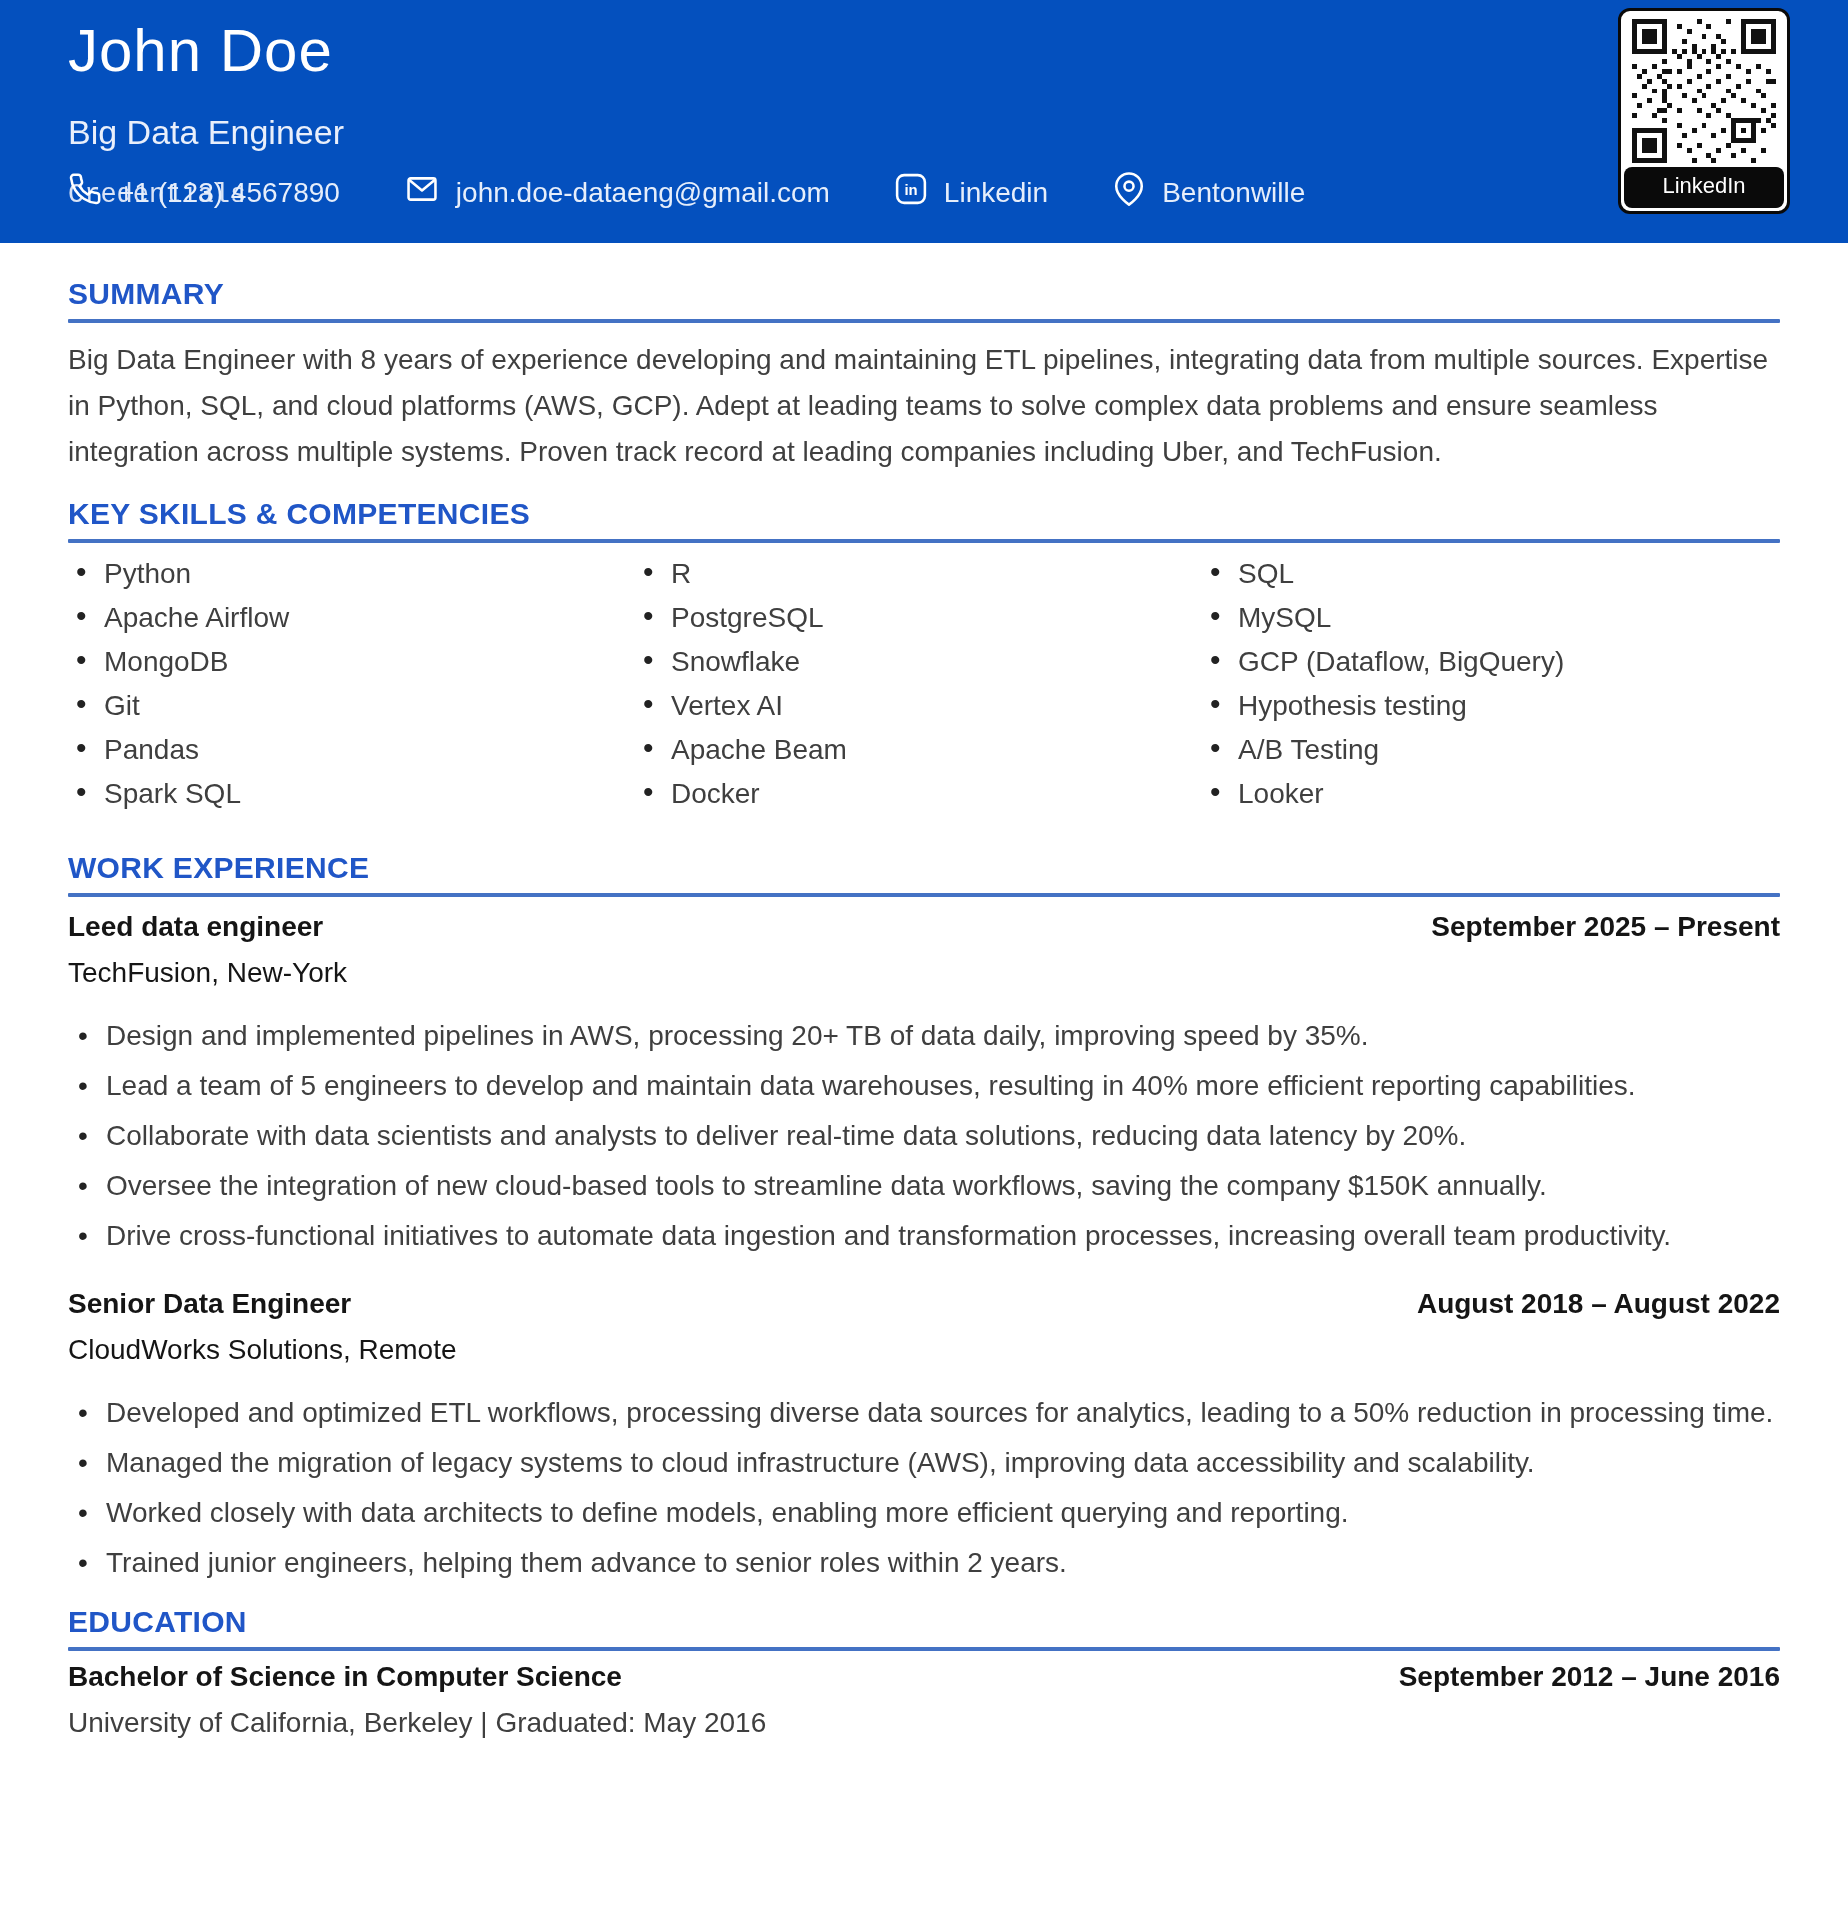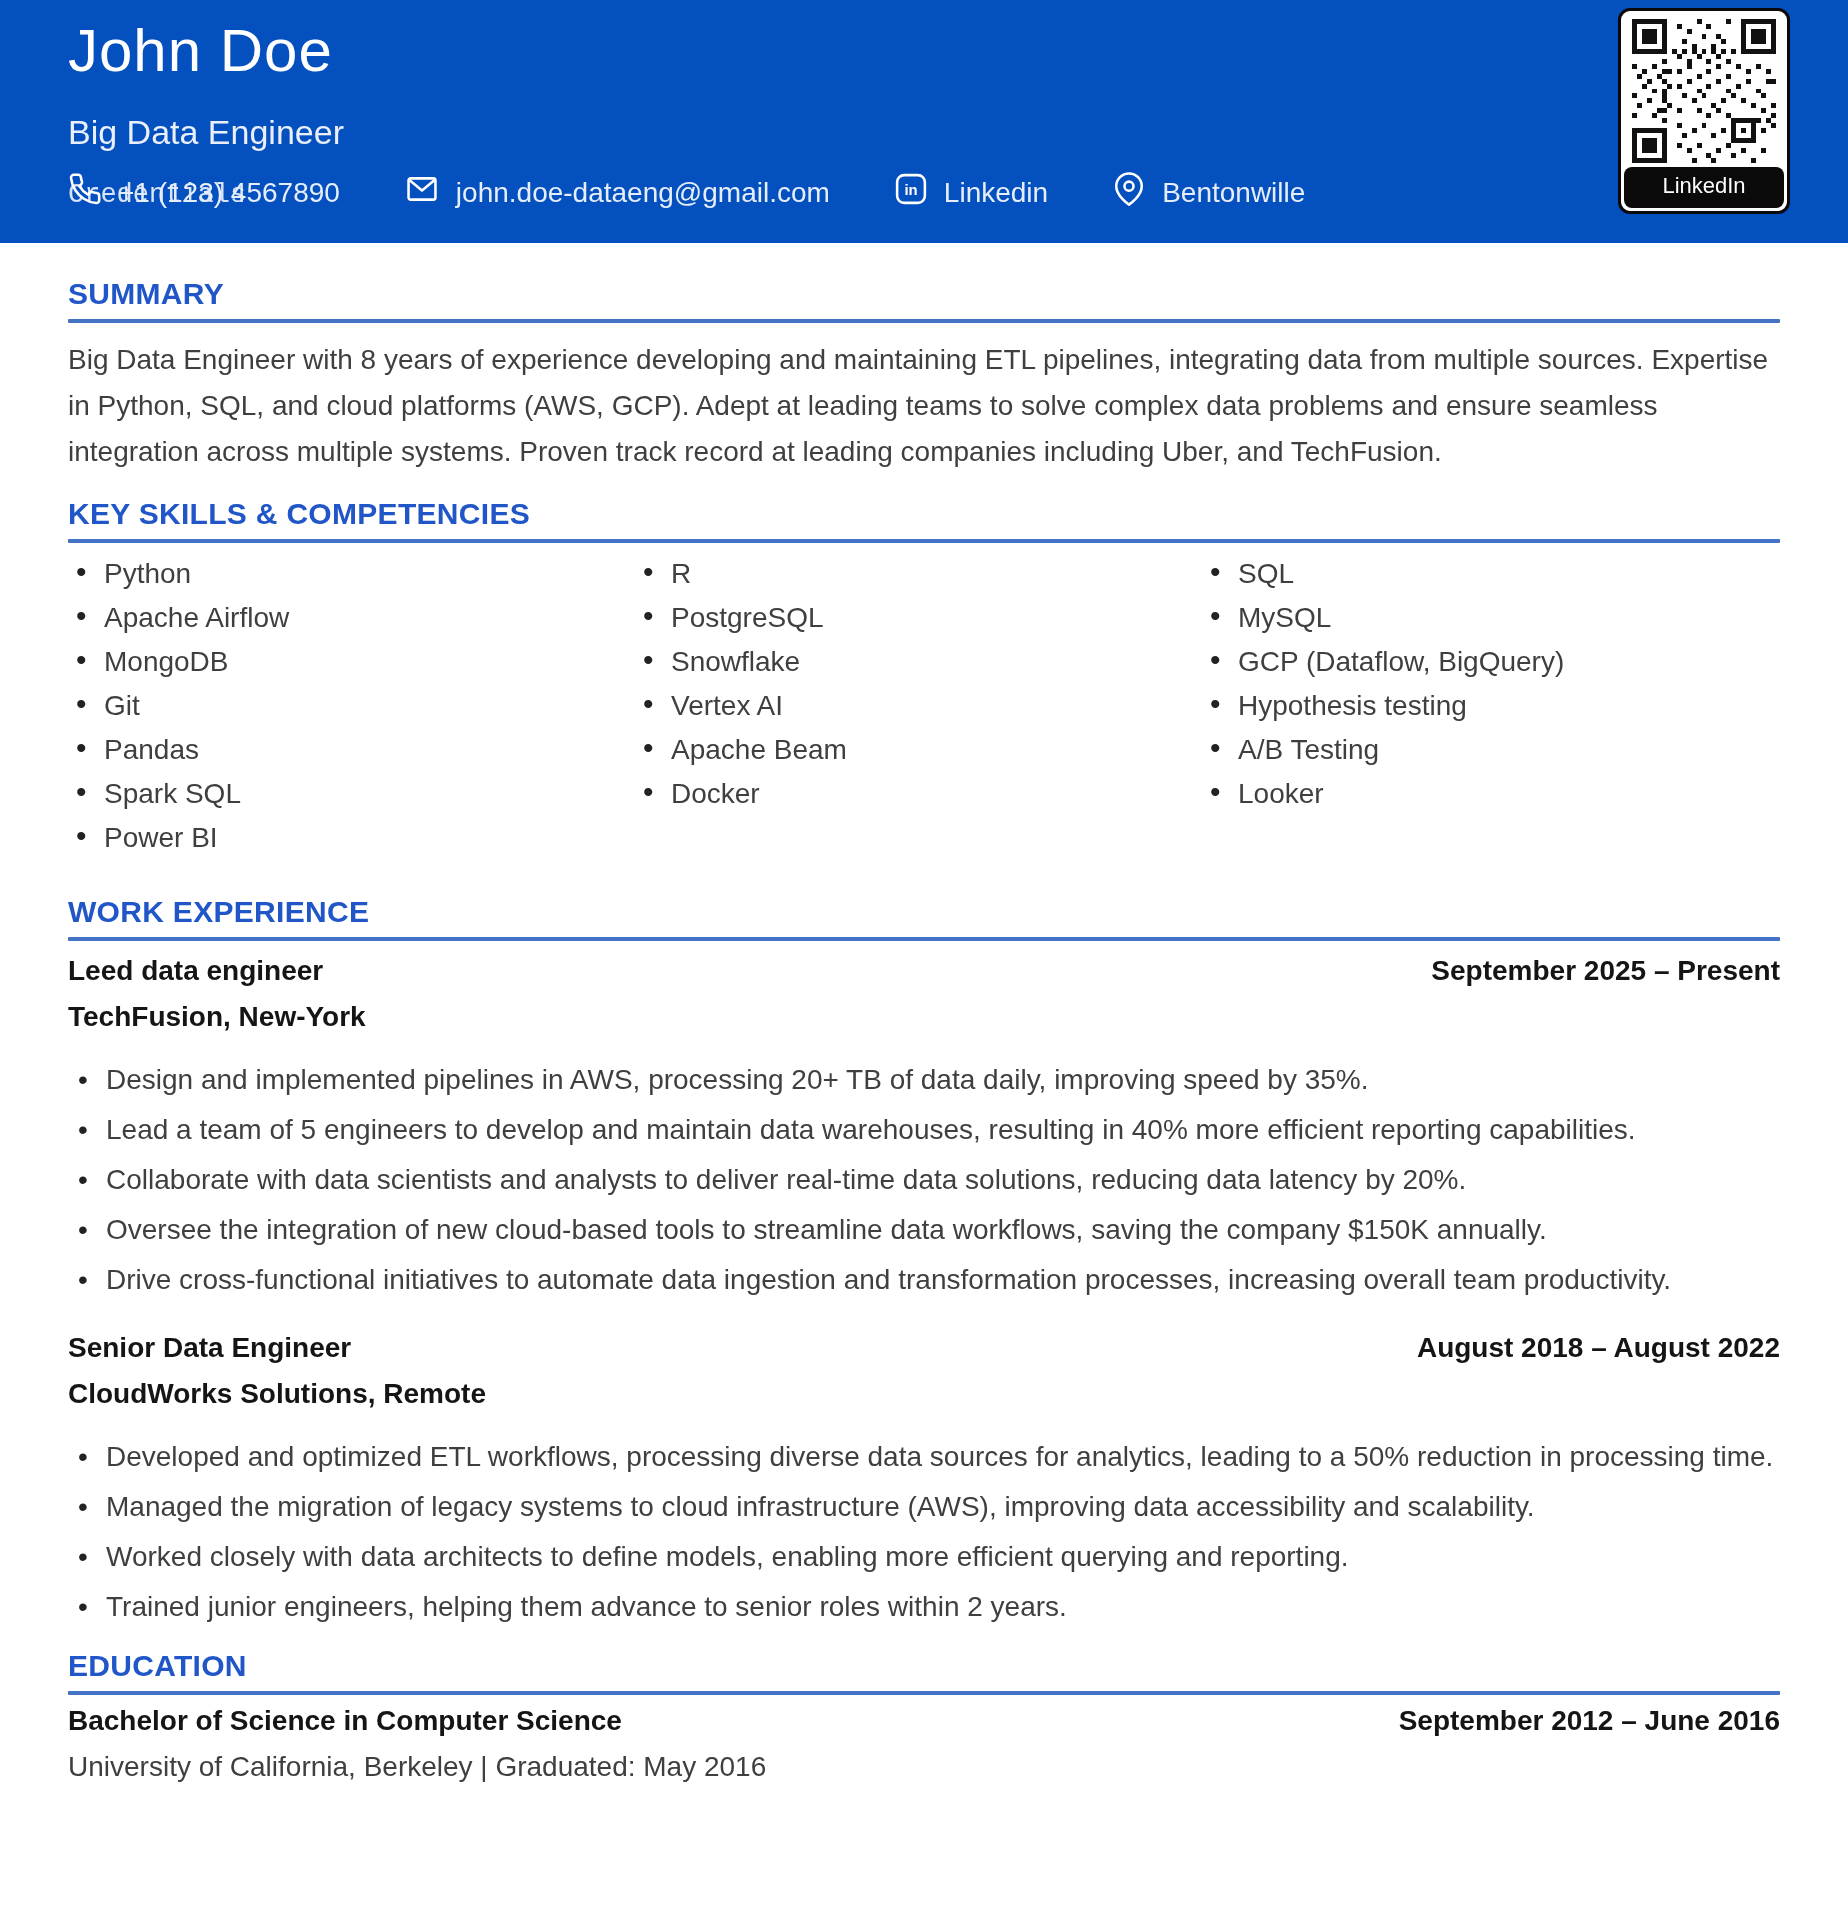"Power BI" li { html: <li>Power BI</li> -> none }
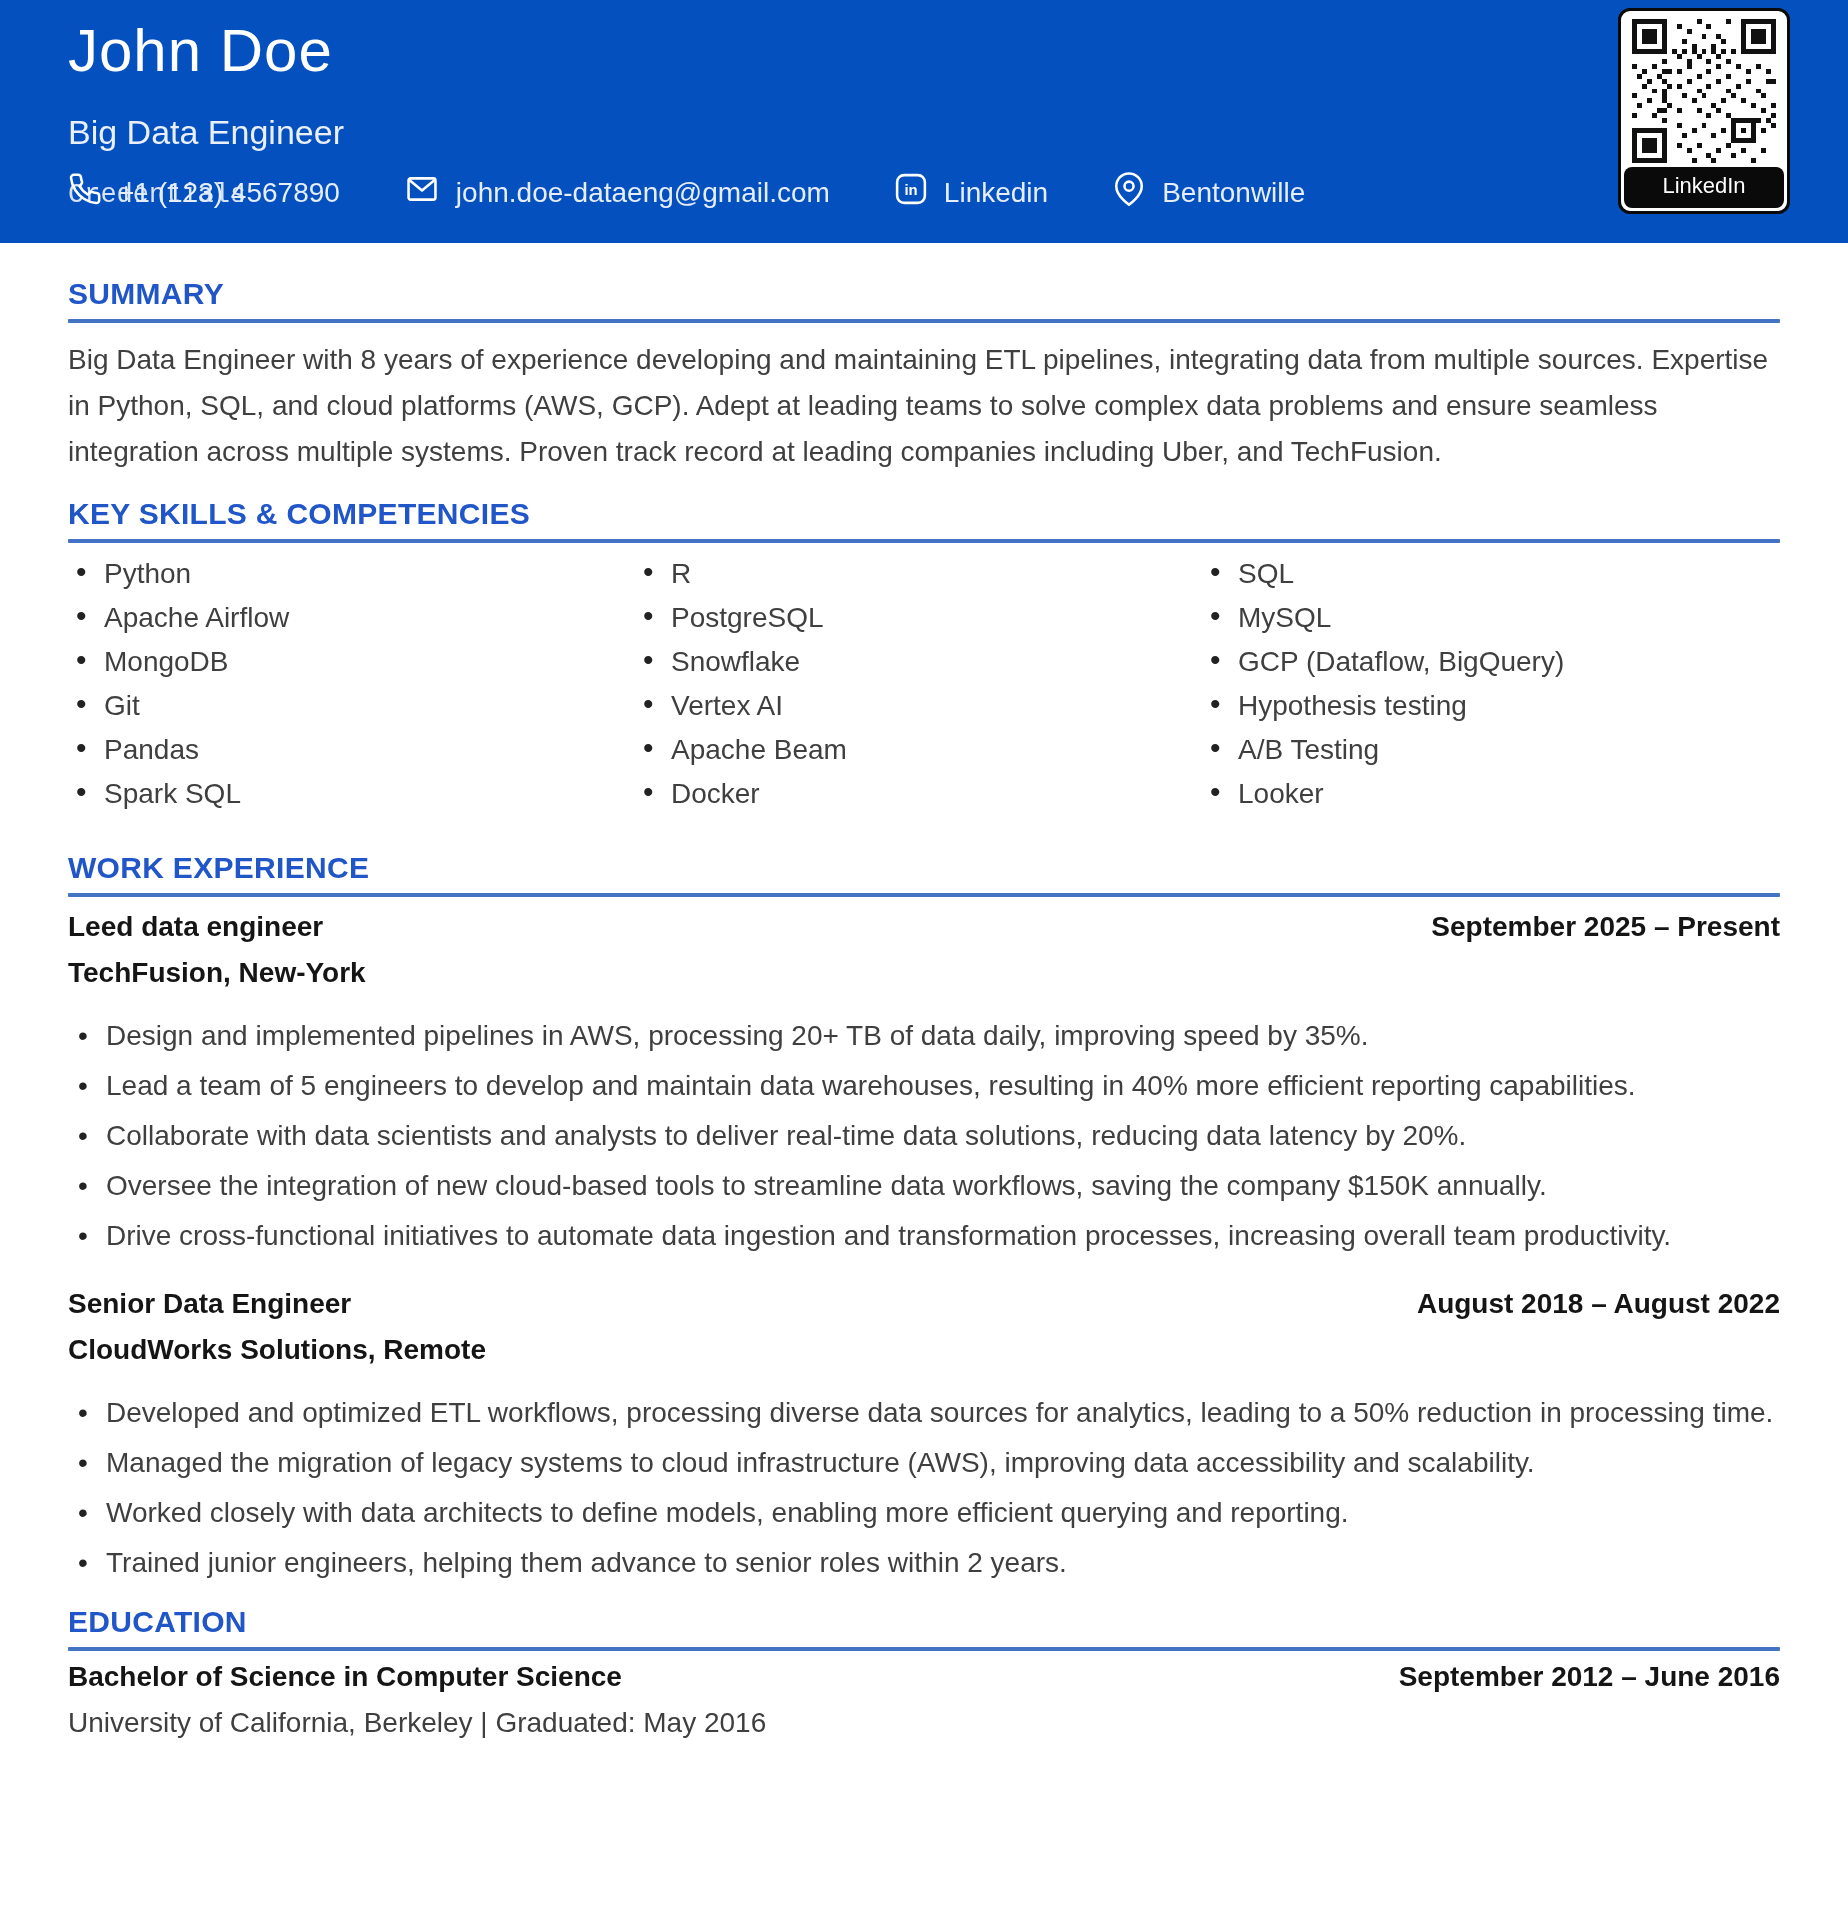"TechFusion, New-York" .job-co { font-weight: 700 -> 400 }
